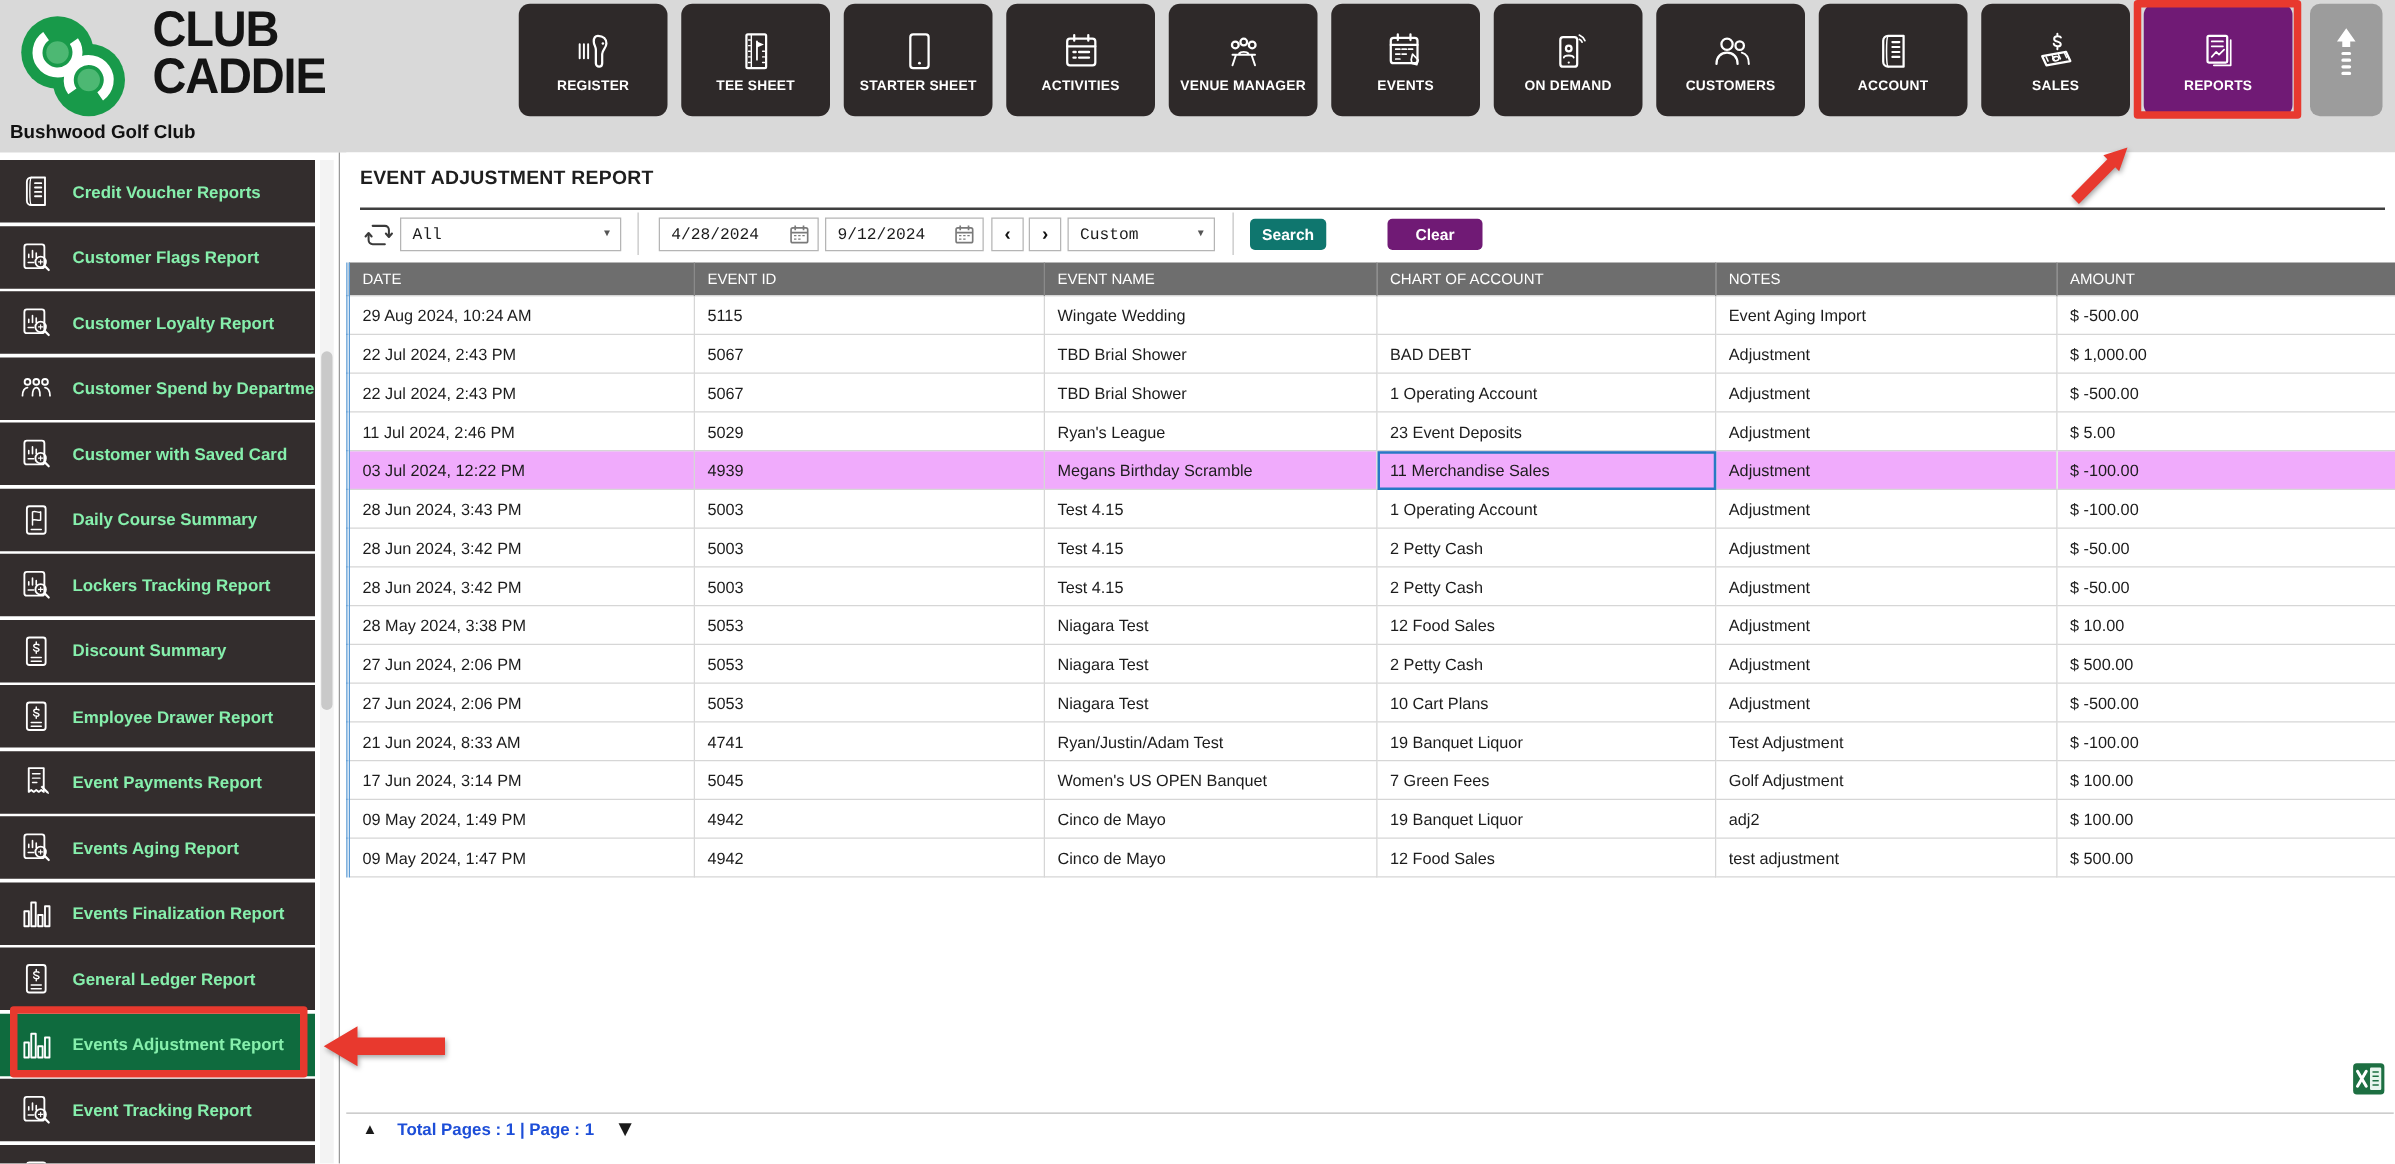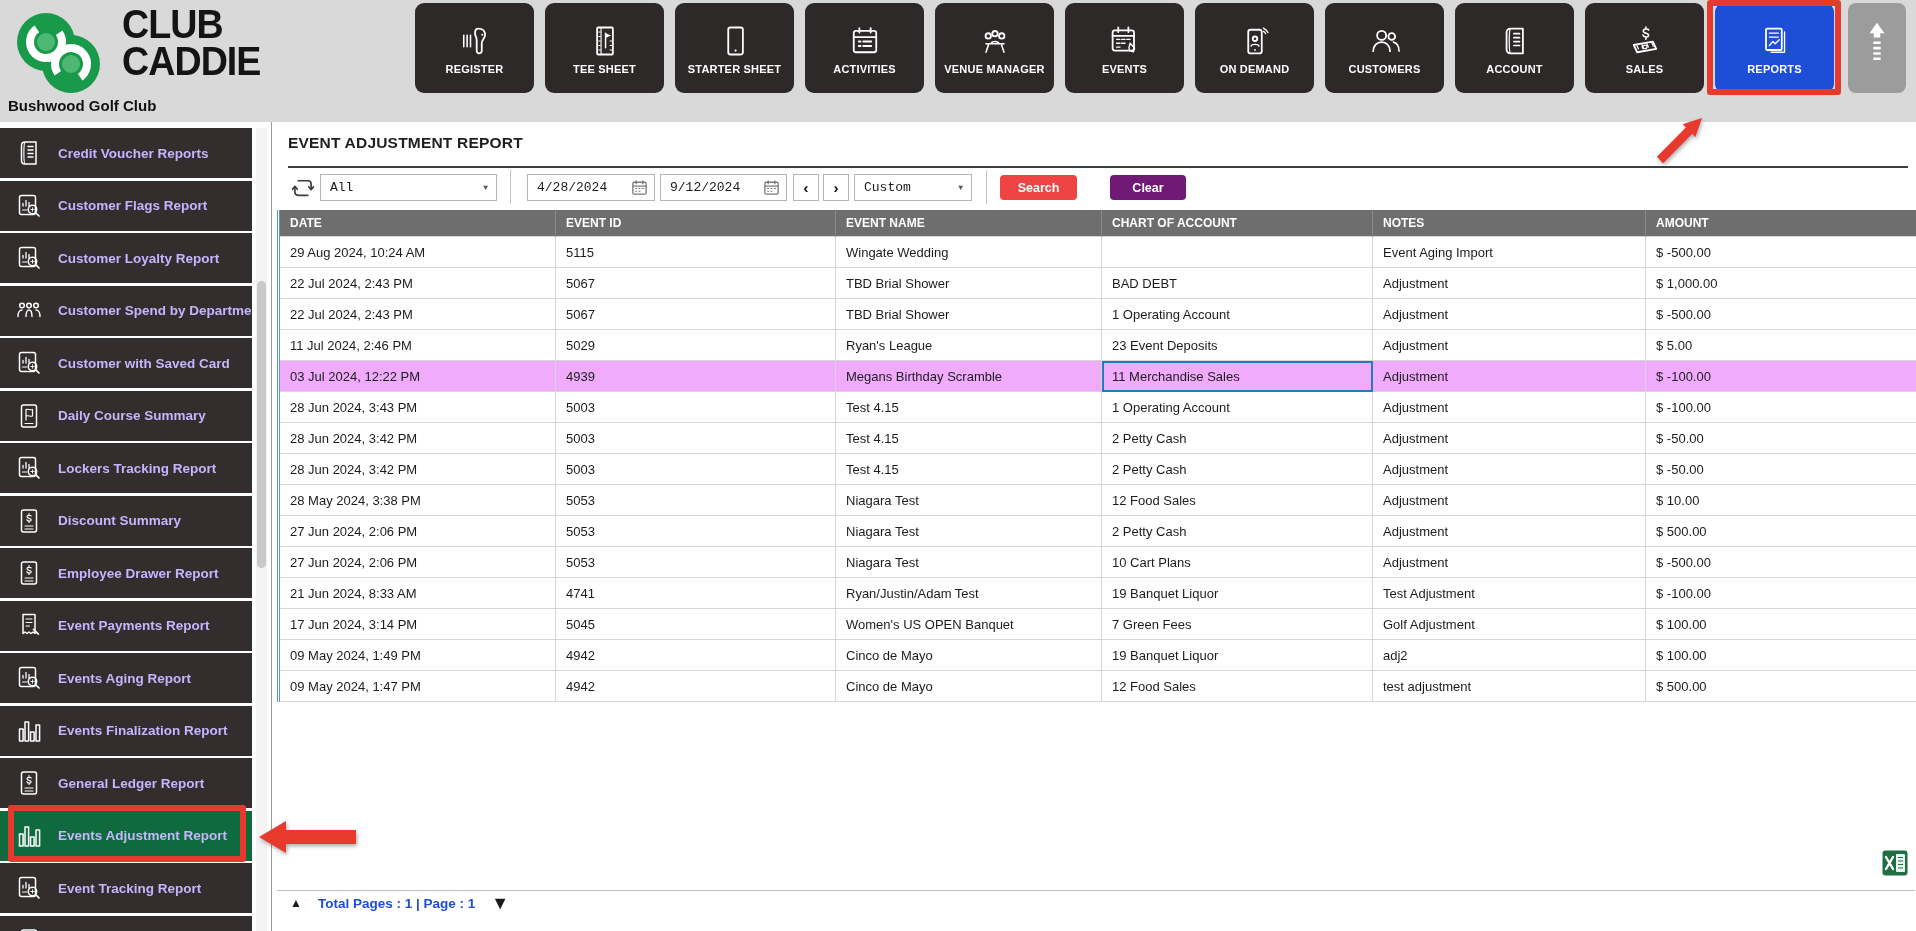"REPORTS" .nav-btn.active { background: #1d4ed8 -> #701a75 }
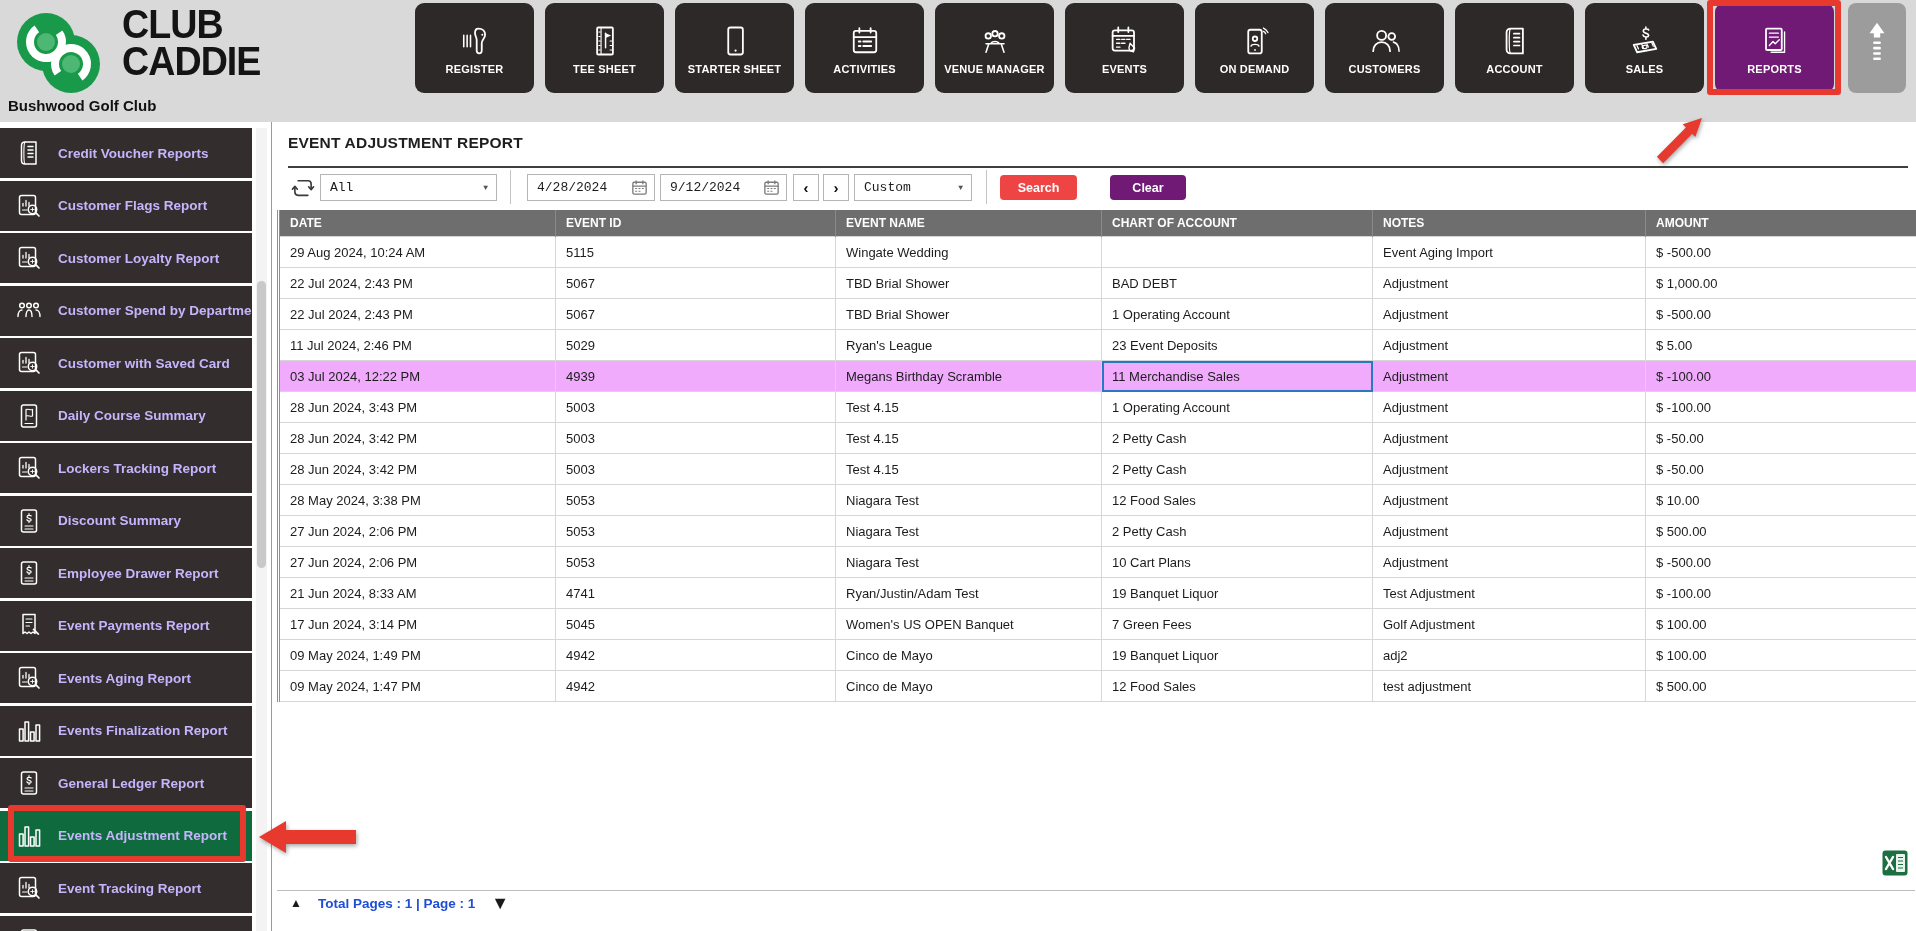"Credit Voucher Reports" .side-label { color: #c4b5fd -> #86efac }
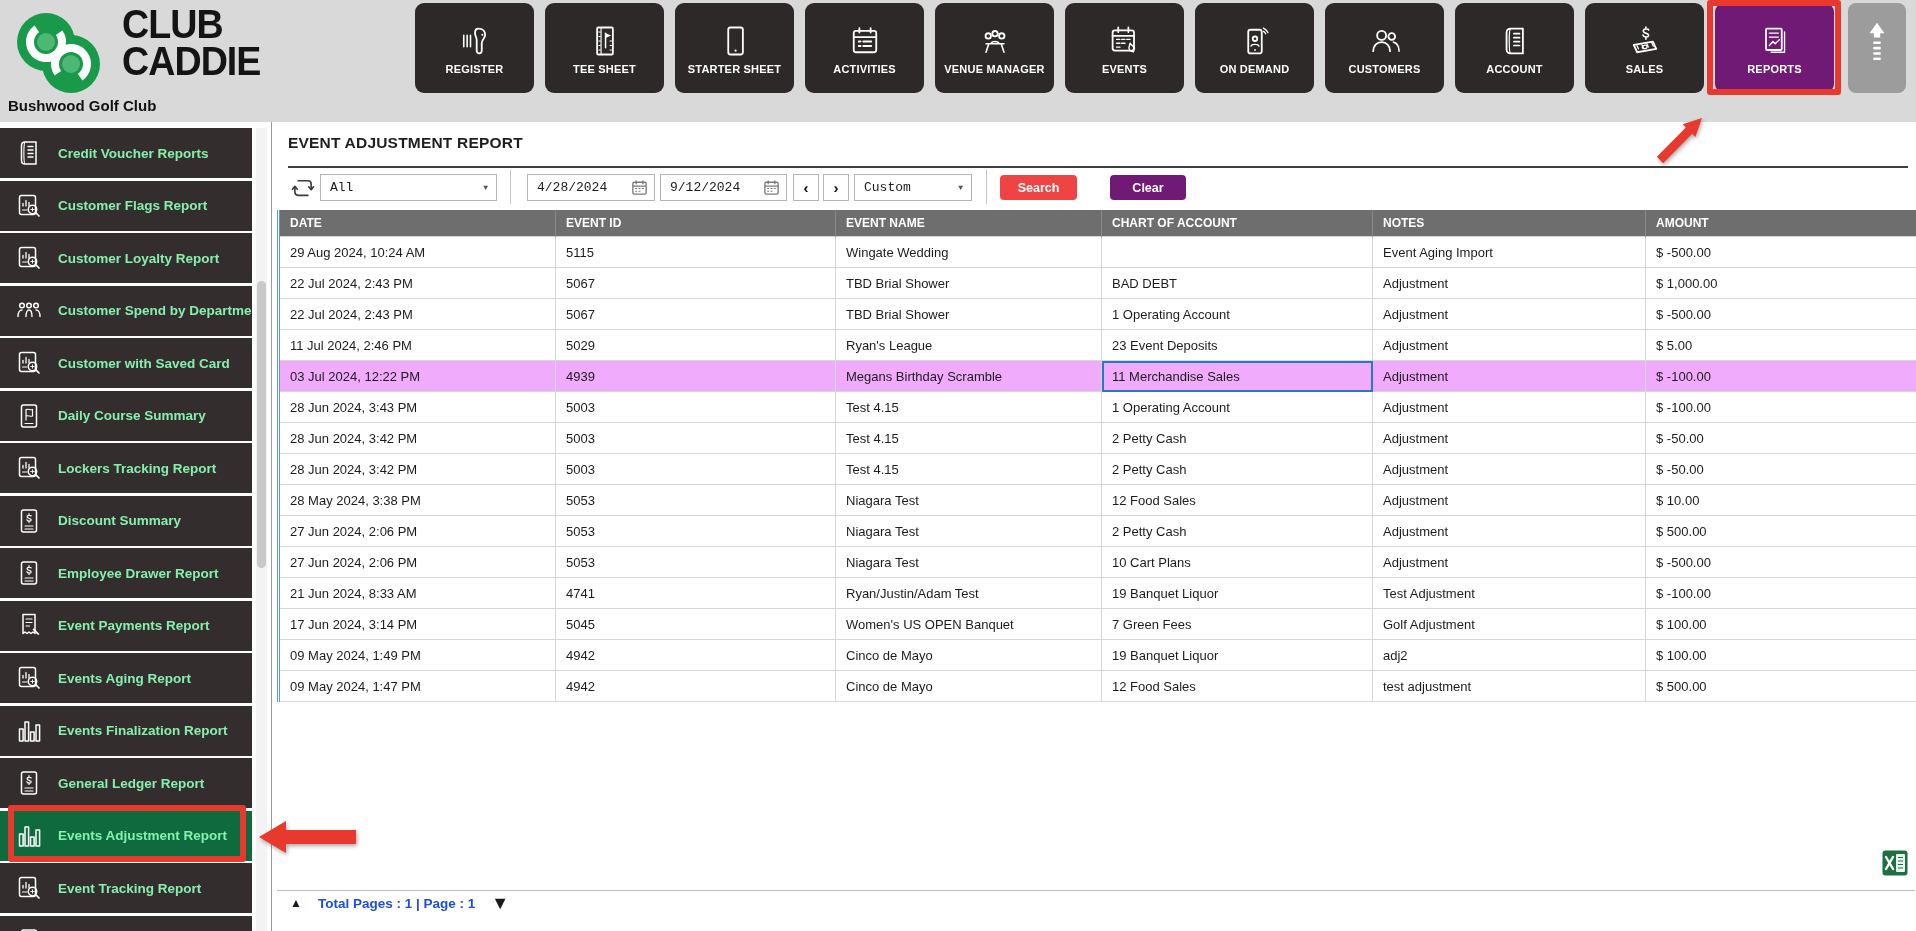"Search" .btn.search { background: #ef4444 -> #0f766e; width: 77px -> 61px }
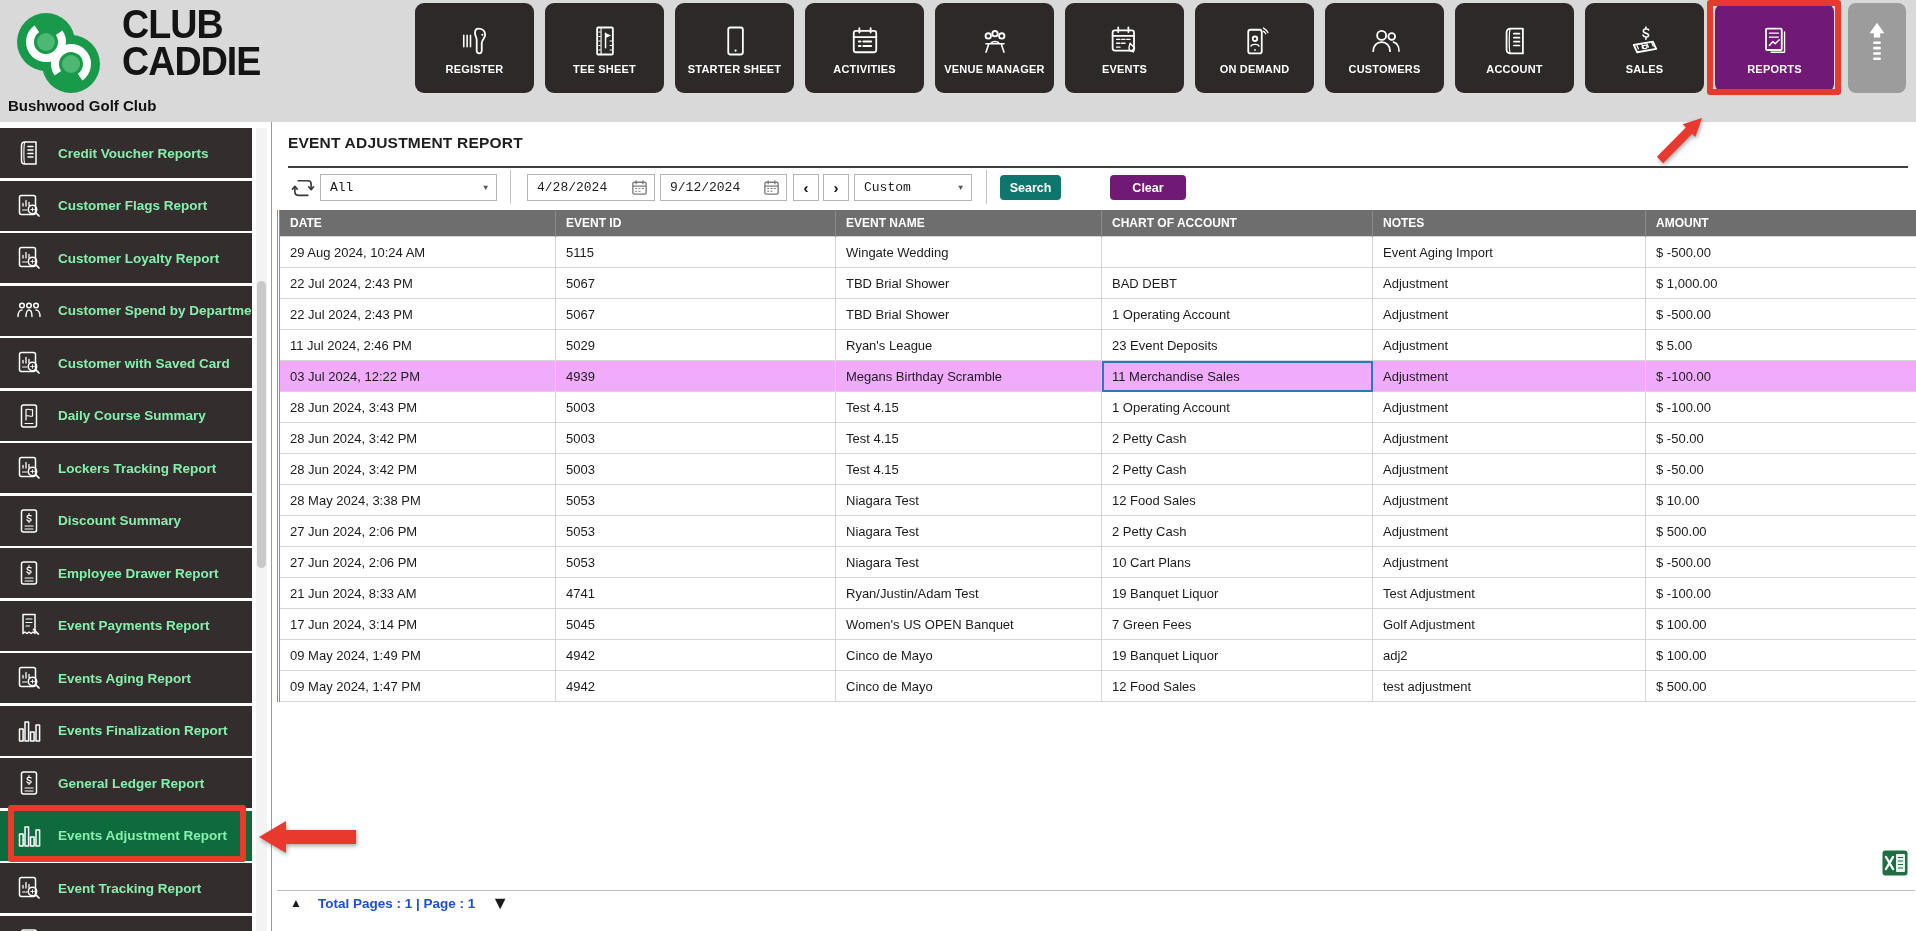"DATE" table.grid th { font-weight: bold -> normal }
